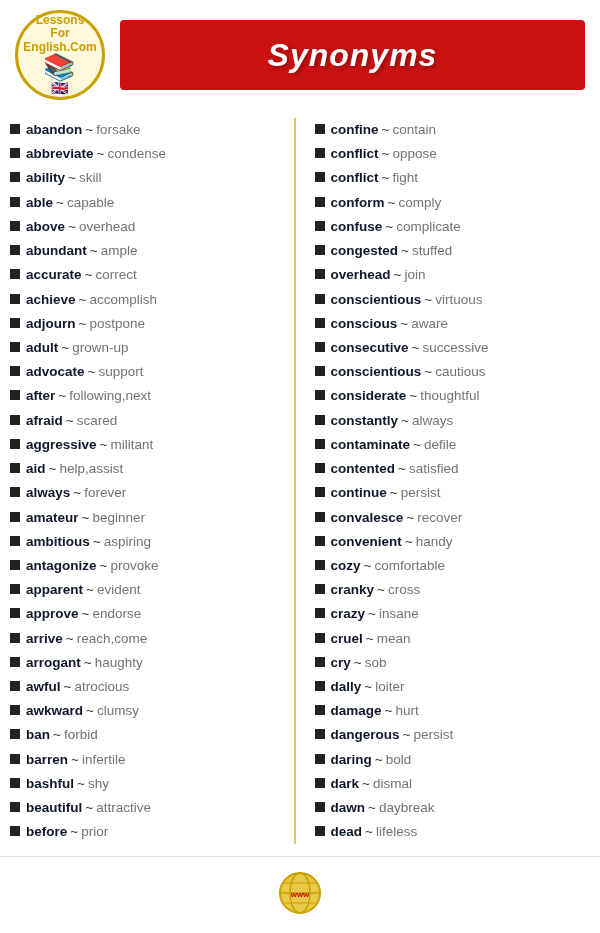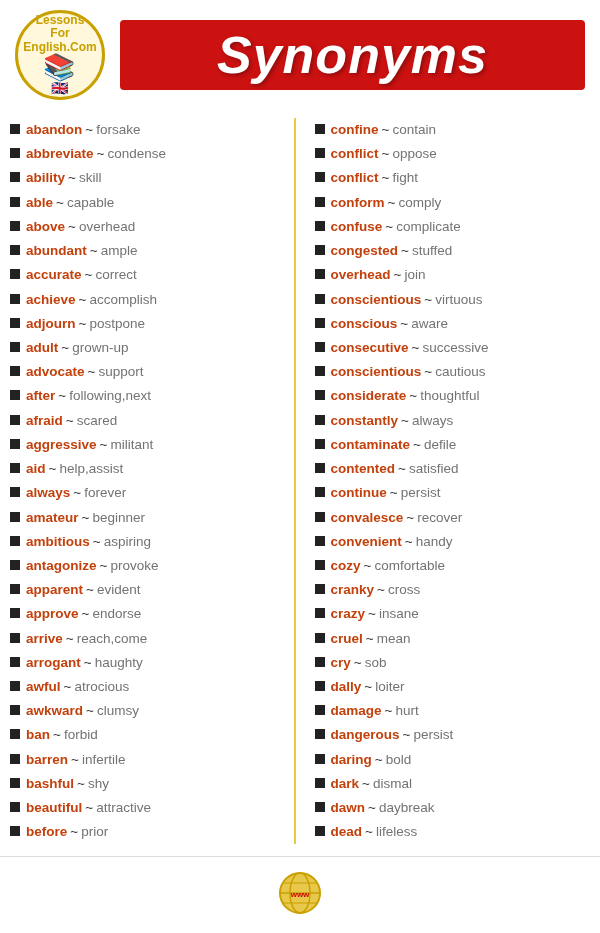"Synonyms" .title-banner h1 { font-size: 52px -> 32px }
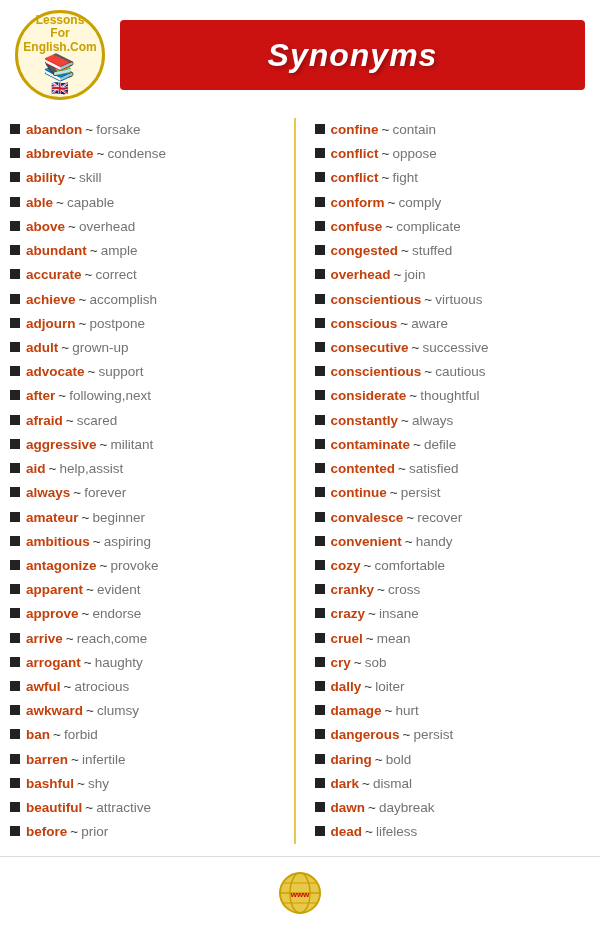"abandon" .word-item strong { color: #c2410c -> #0f172a }
